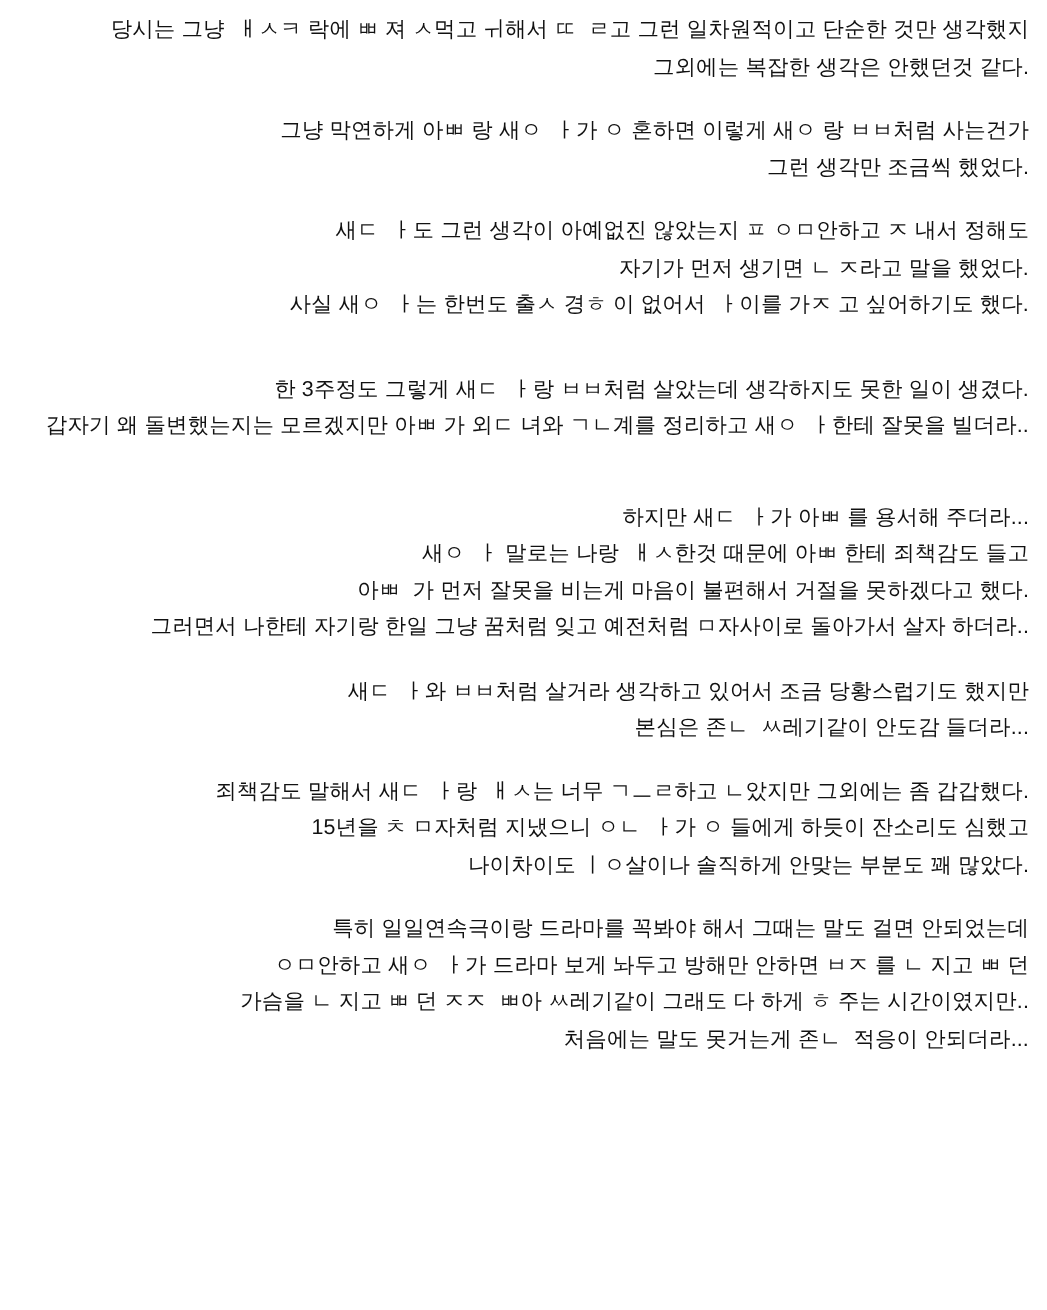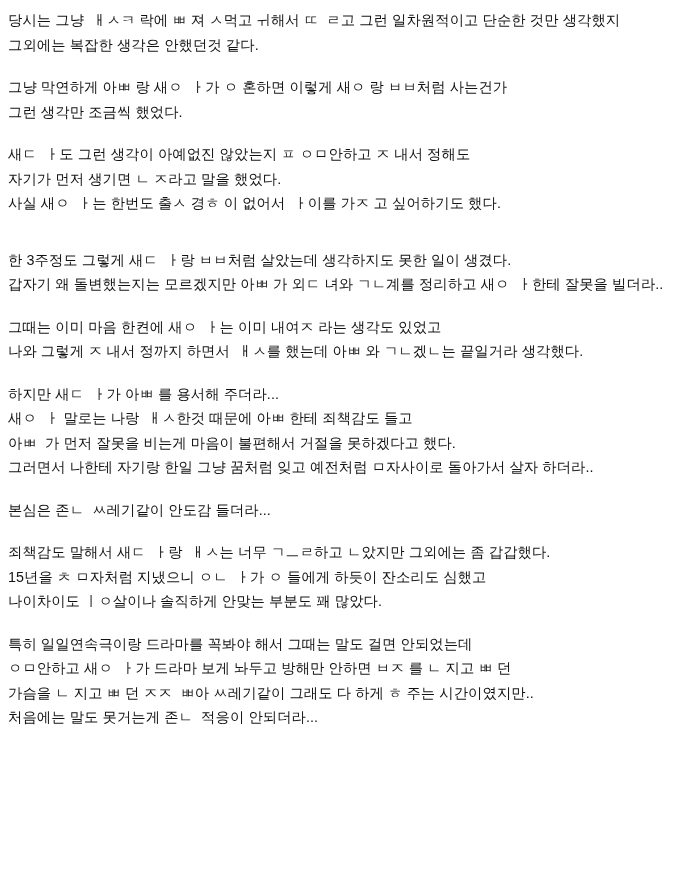"당시는 그냥 ㅐㅅㅋ 락에 ㅃ" .para { text-align: none -> right }
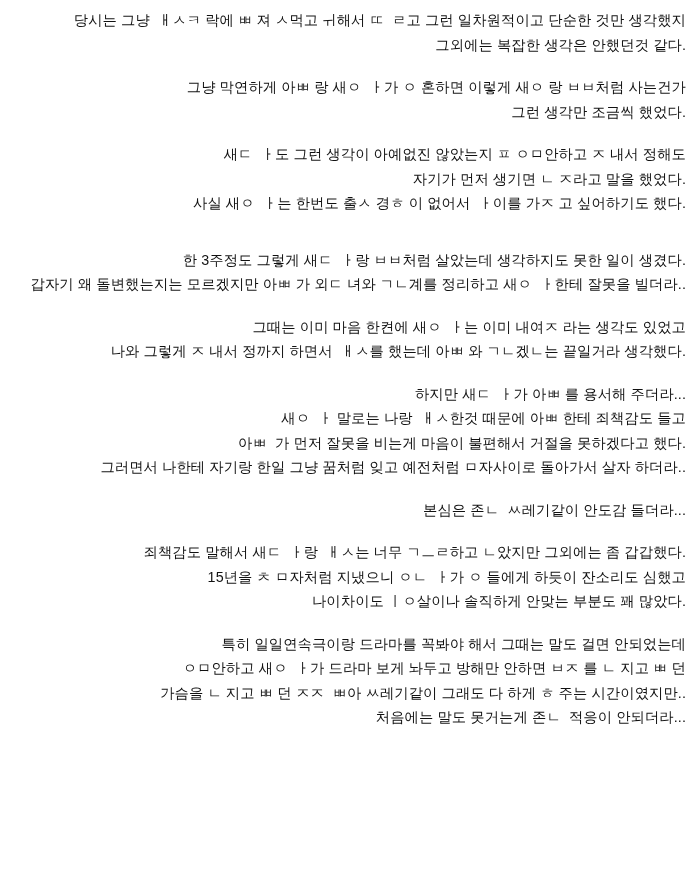"그때는 이미 마음 한켠에 새ㅇ" div.para { html: <div> <div>그때는 이미 마음 한켠에 새ㅇ ㅏ는 이미 내여ㅈ 라는 생각도 있었고</div> <div>나와 그렇게 ㅈ 내서 정까지 하면서 ㅐㅅ를 했는데 아ㅃ 와 ㄱㄴ겠ㄴ는 끝일거라 생각했다.</div> </div> -> none }
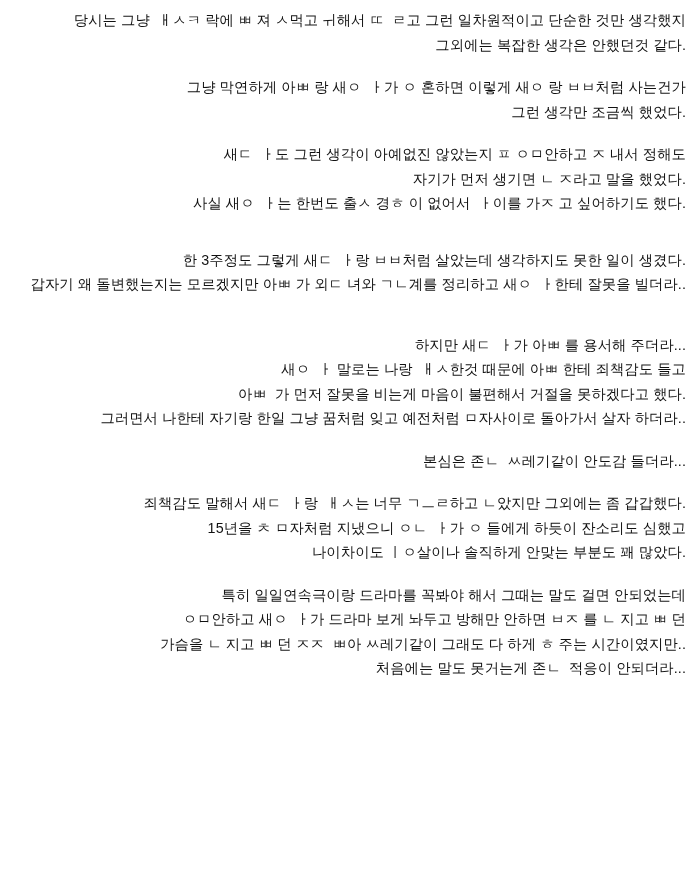"새ㄷ ㅏ와 ㅂㅂ처럼 살거라 생각하고" div.line { html: none -> <div>새ㄷ ㅏ와 ㅂㅂ처럼 살거라 생각하고 있어서 조금 당황스럽기도 했지만</div> }
